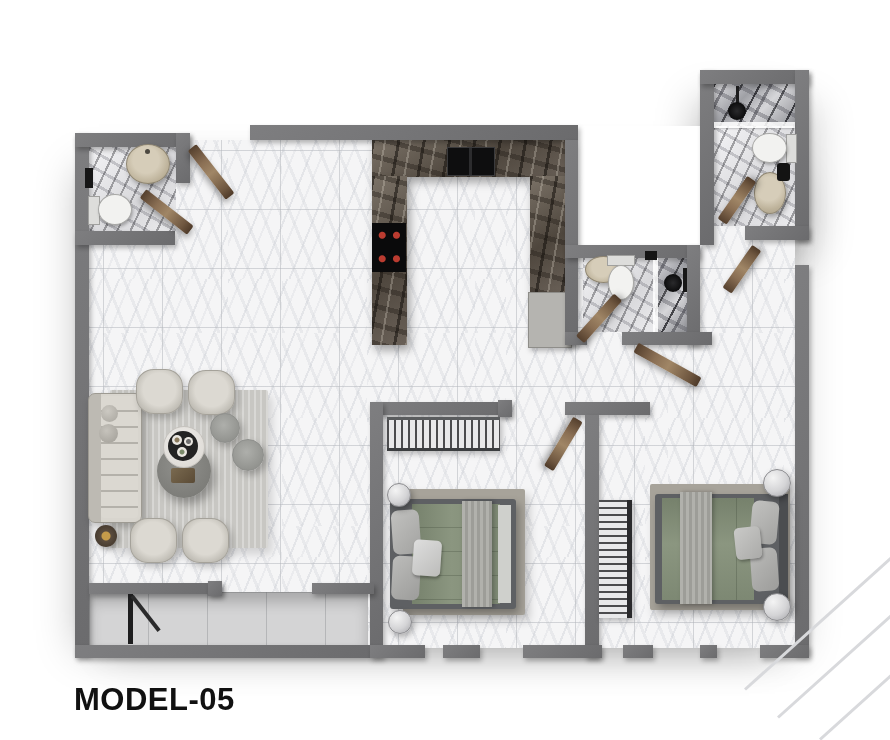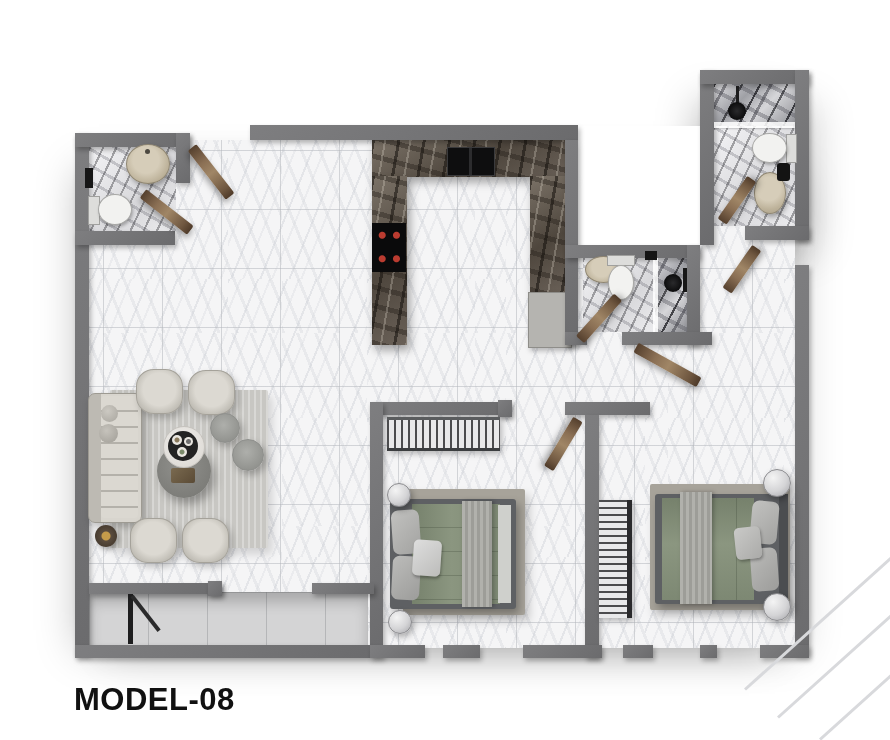"MODEL-08" div { text: MODEL-08 -> MODEL-05 }
